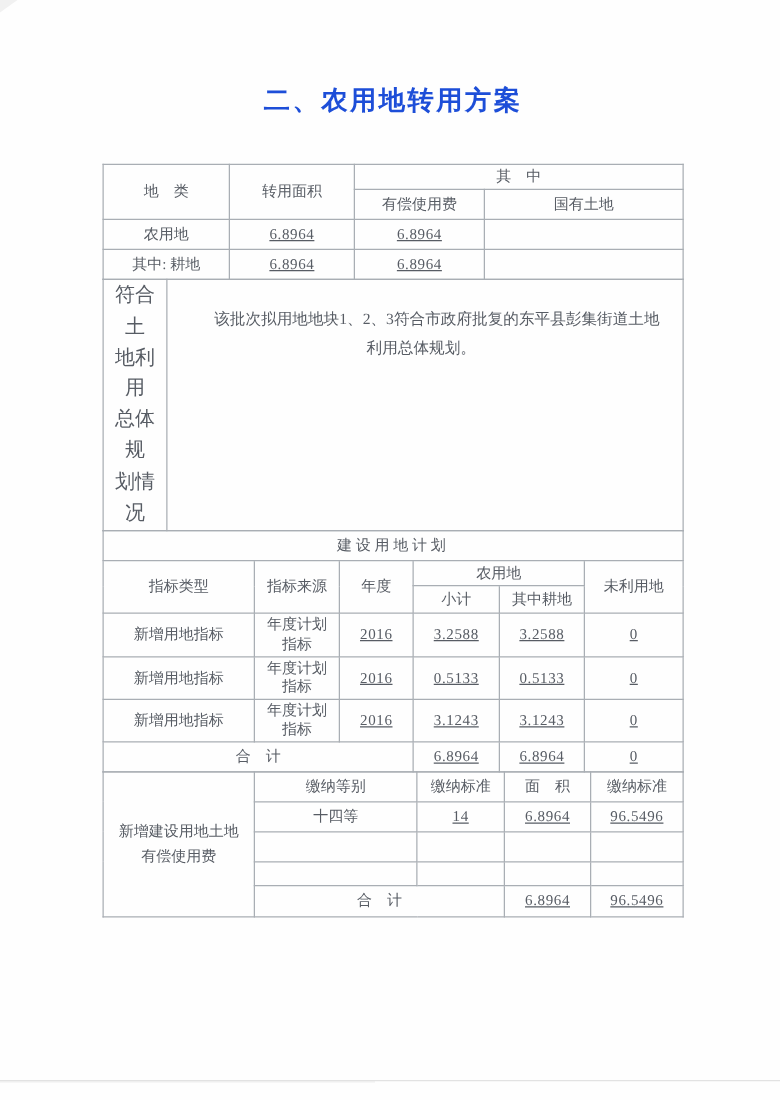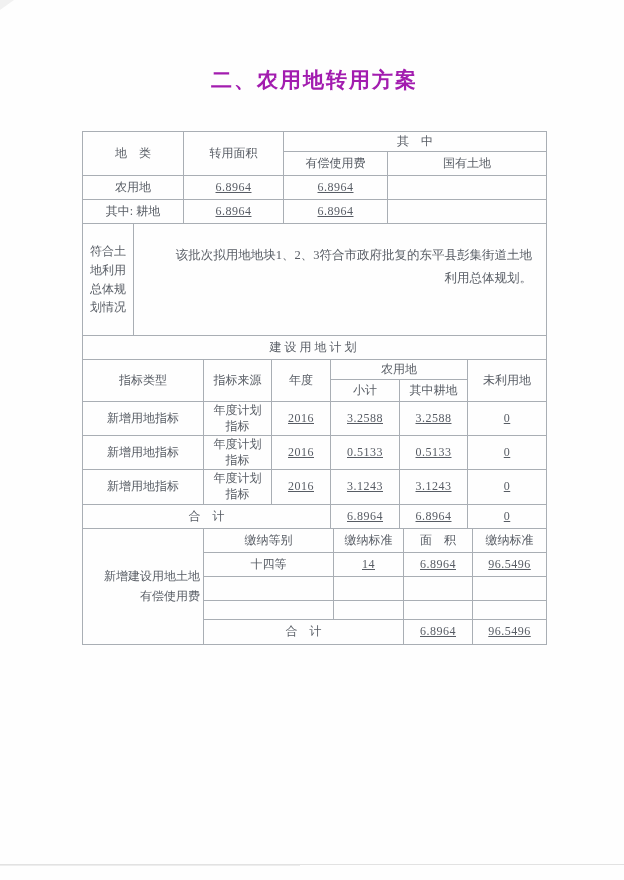"二、农用地转用方案" .doc-title { color: #a21caf -> #1d4ed8 }
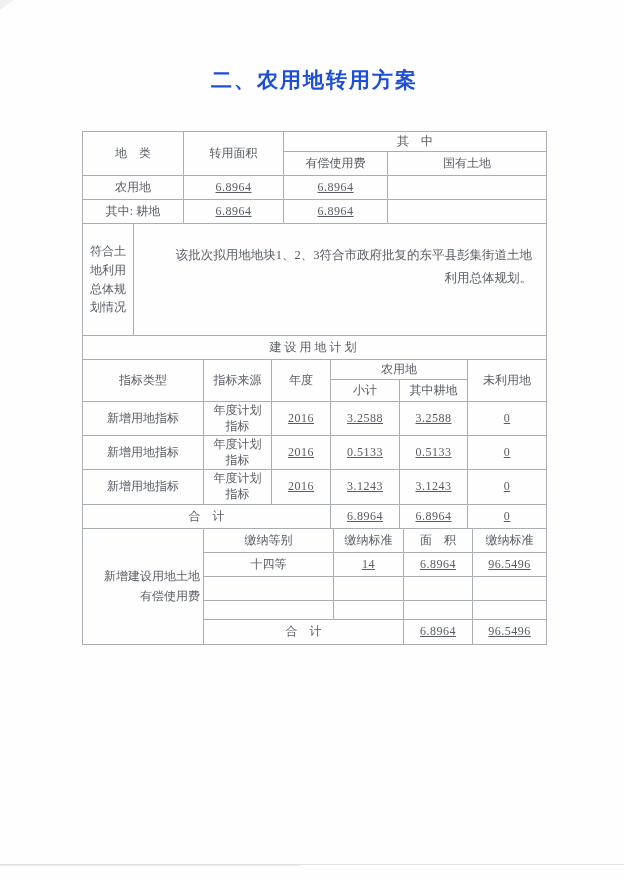"符合土" .vlabel { font-size: 12px -> 16px }
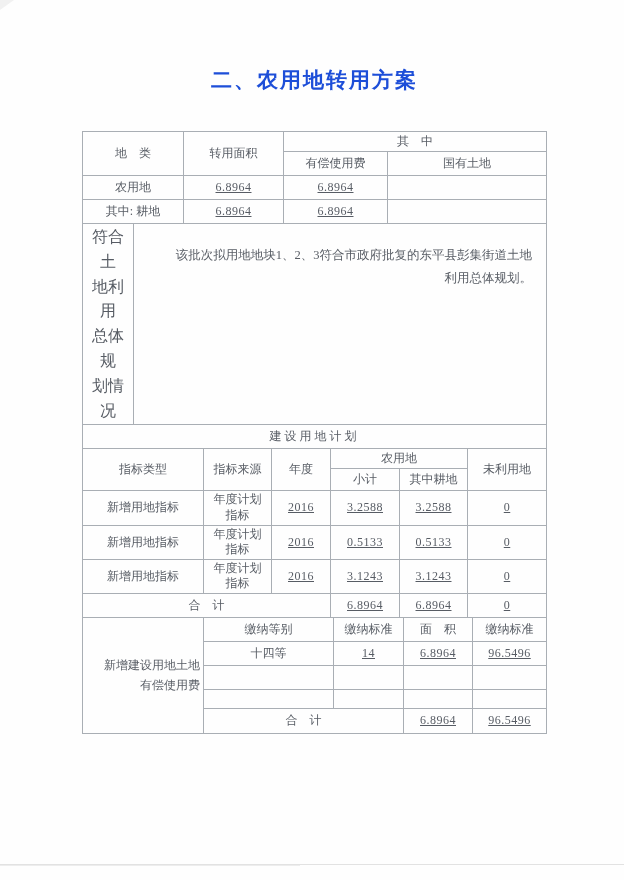"该批次拟用地地块1、2、3符合市政府批复的东平县彭集街道土地利用总体规划。" .content-cell { text-align: right -> center }
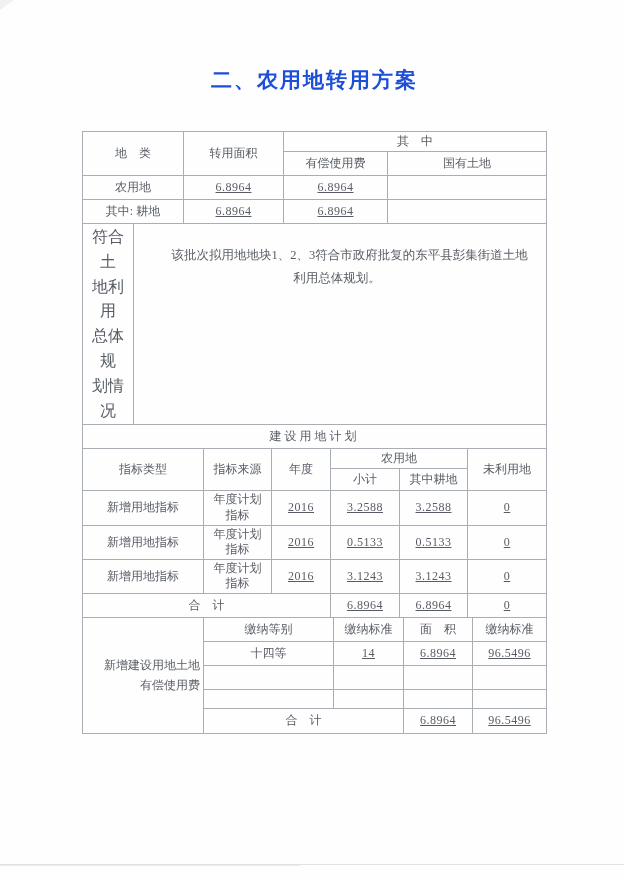"新增建设用地土地" .fee-label { text-align: right -> none }
